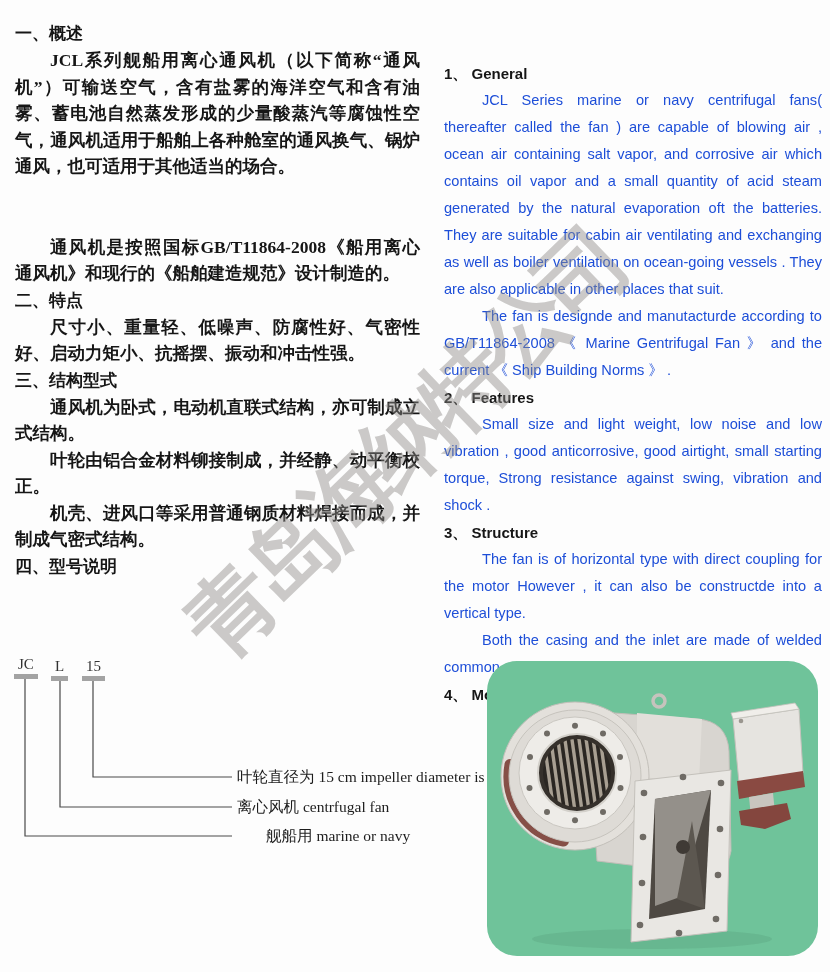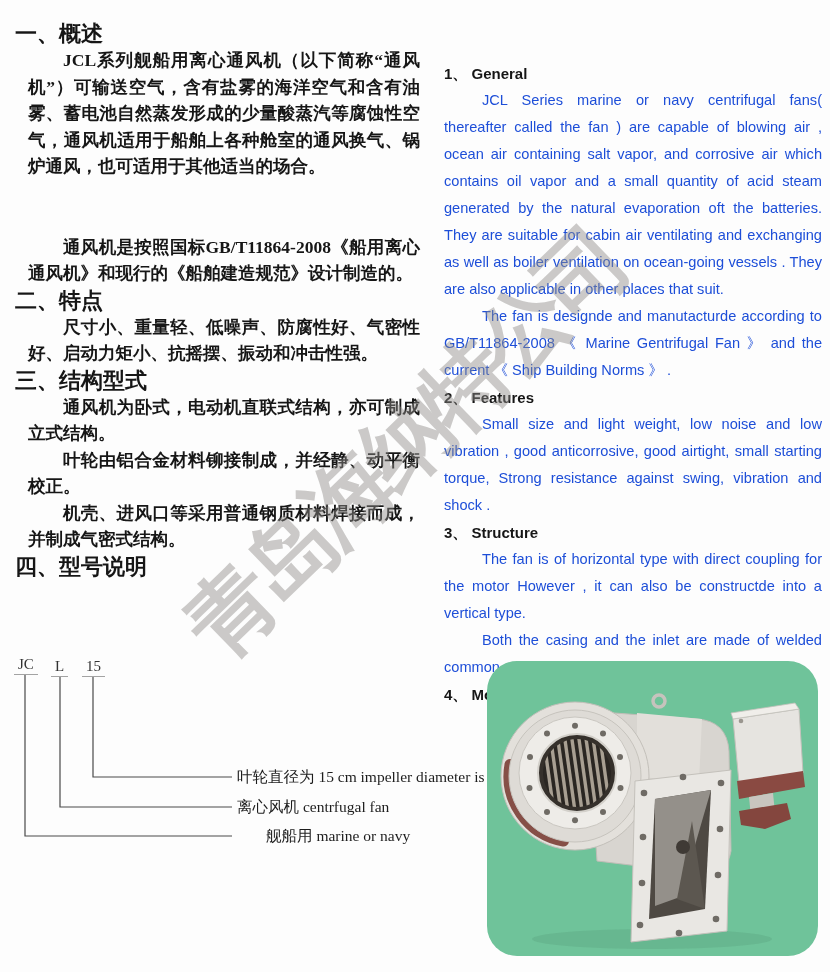"一、概述" .col-left h2 { font-size: 22px -> 17px }
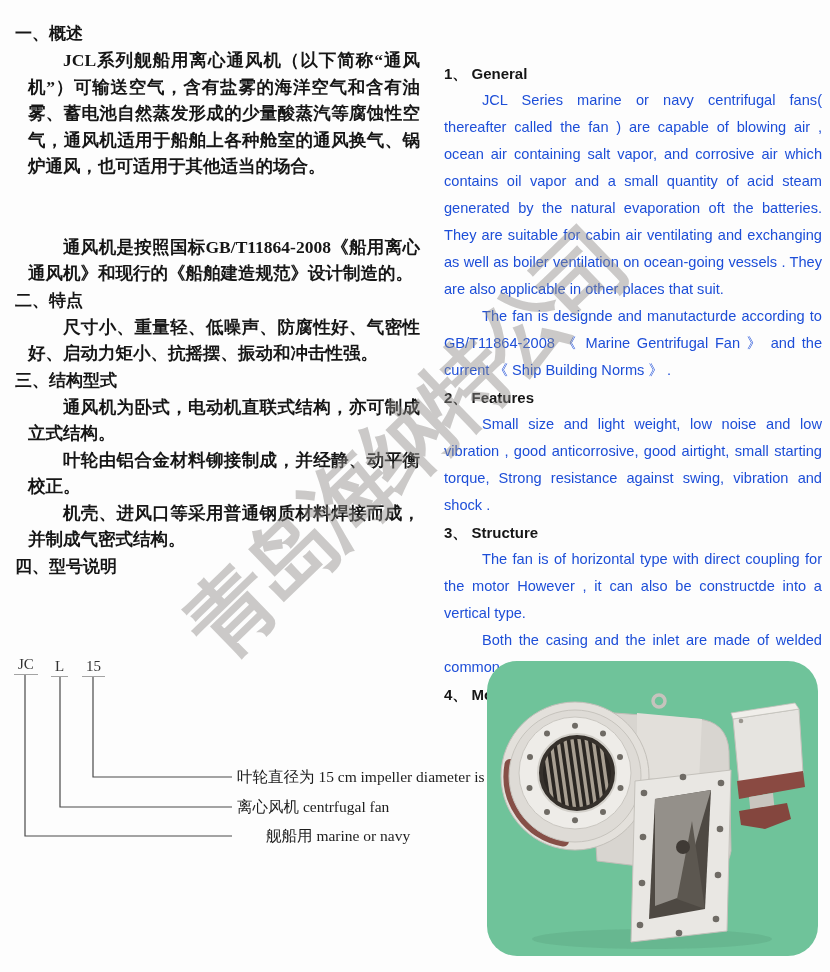"JCL系列舰船用离心通风机（以下简称“通风机”）可输送空气，含有盐雾的海洋空气和" .indent { margin-left: 13px -> none }
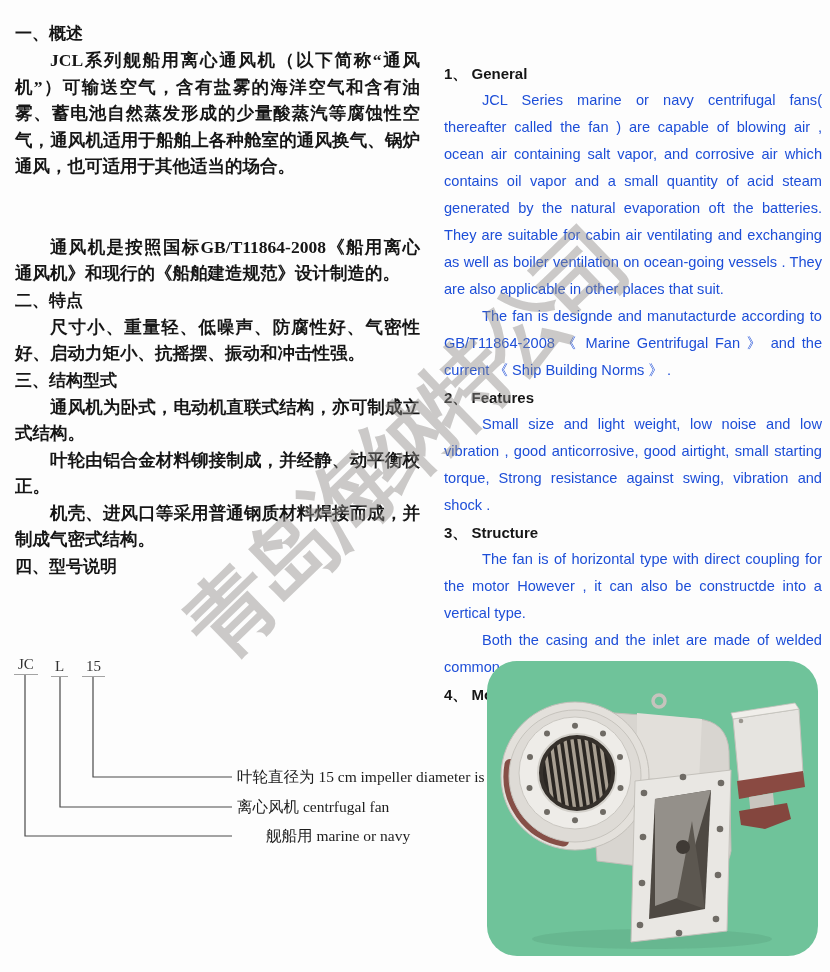"JC" .code { border-bottom: 1px solid #a3a3a3 -> 5px solid #a3a3a3 }
